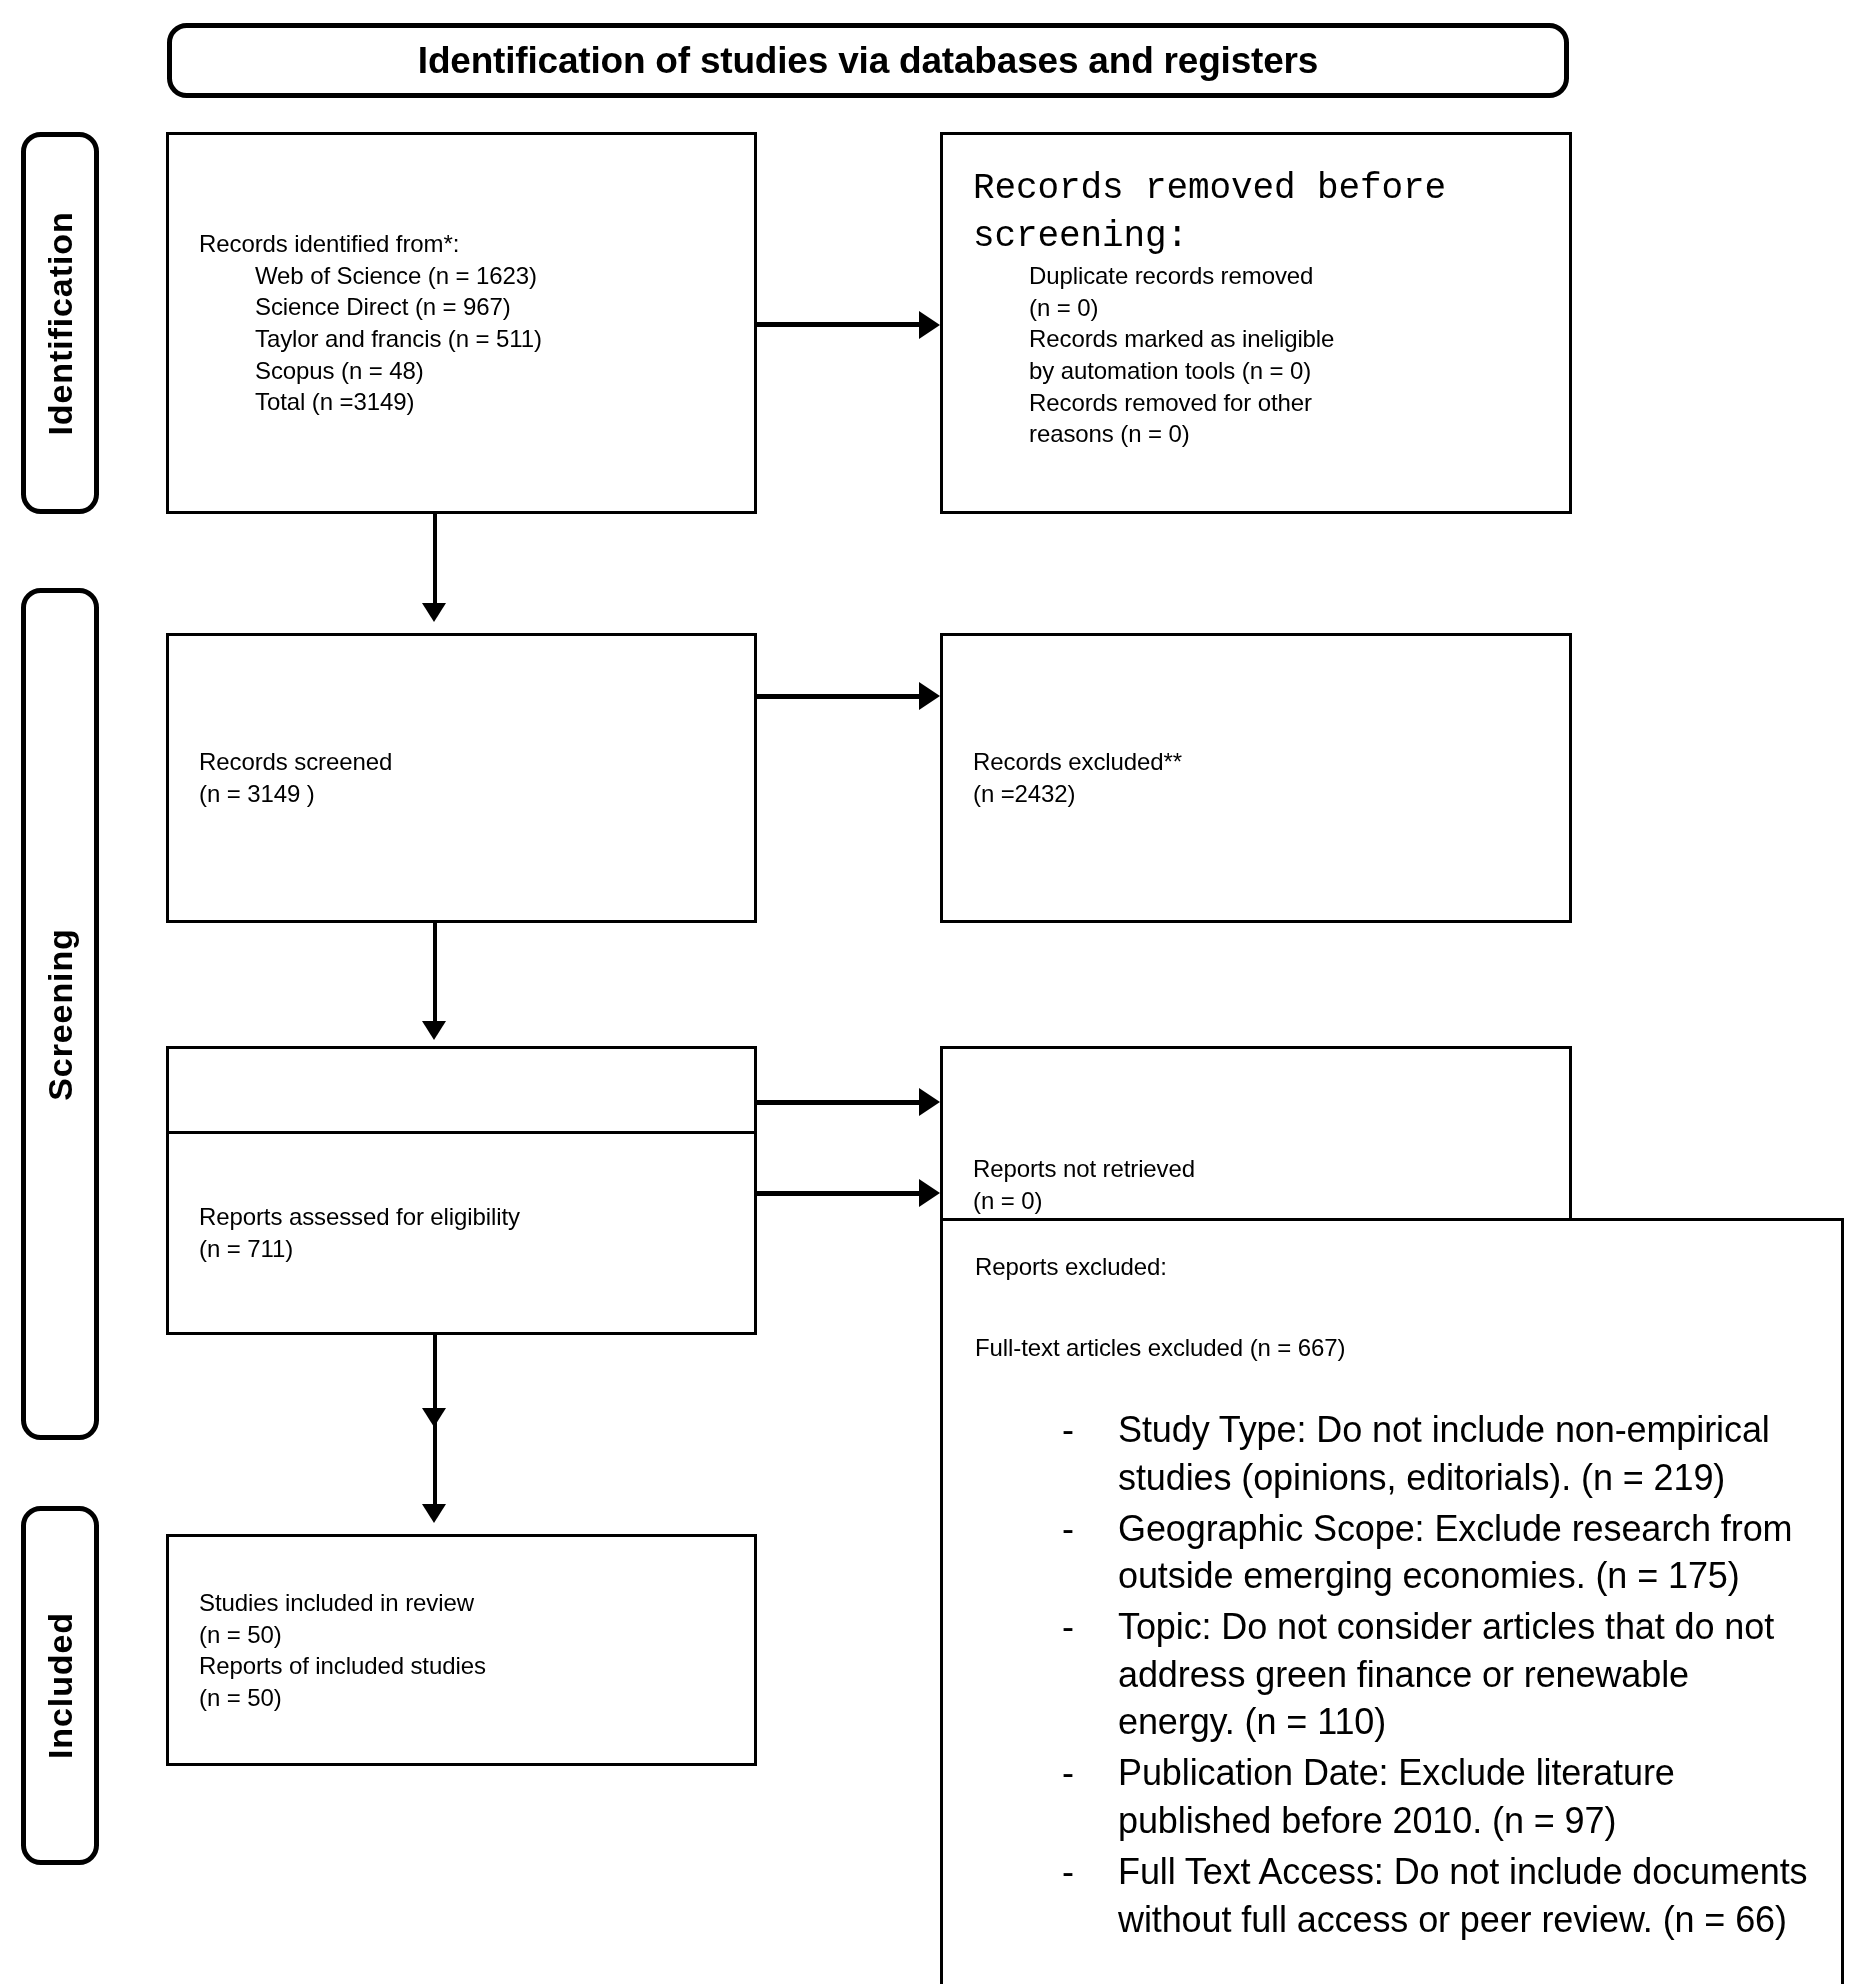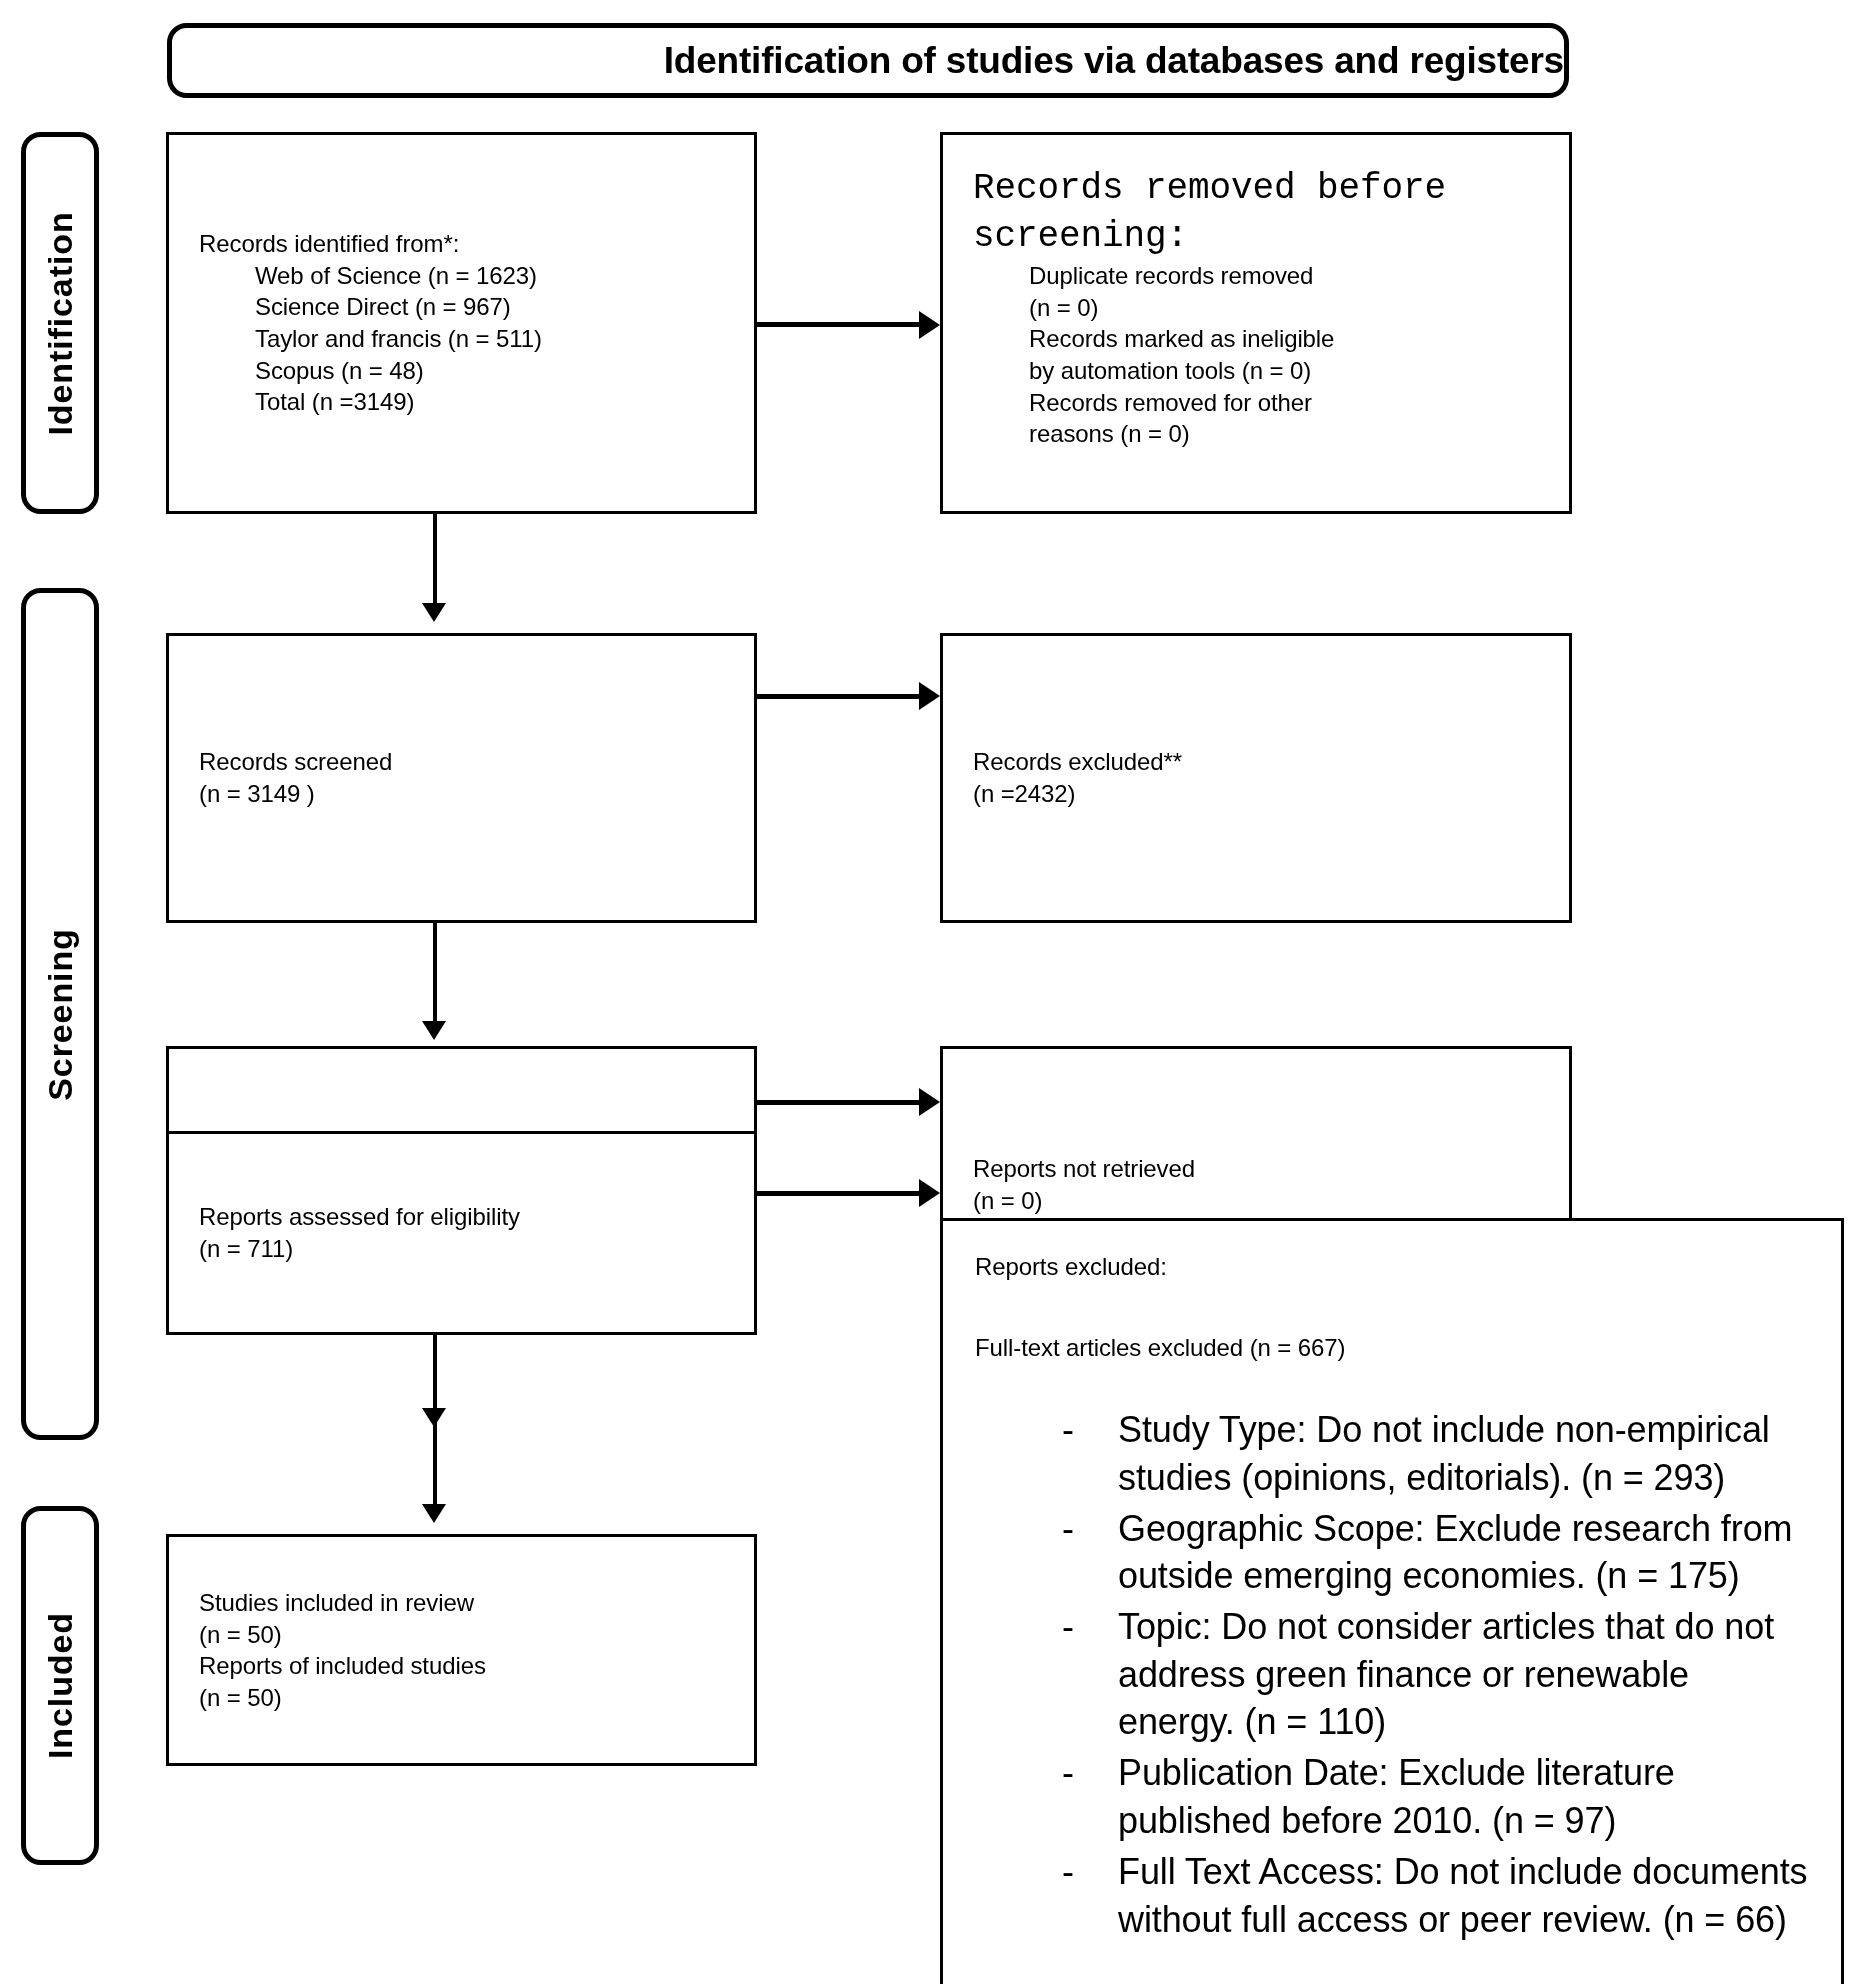"Identification of studies via databases" .stage-header { justify-content: flex-end -> center }
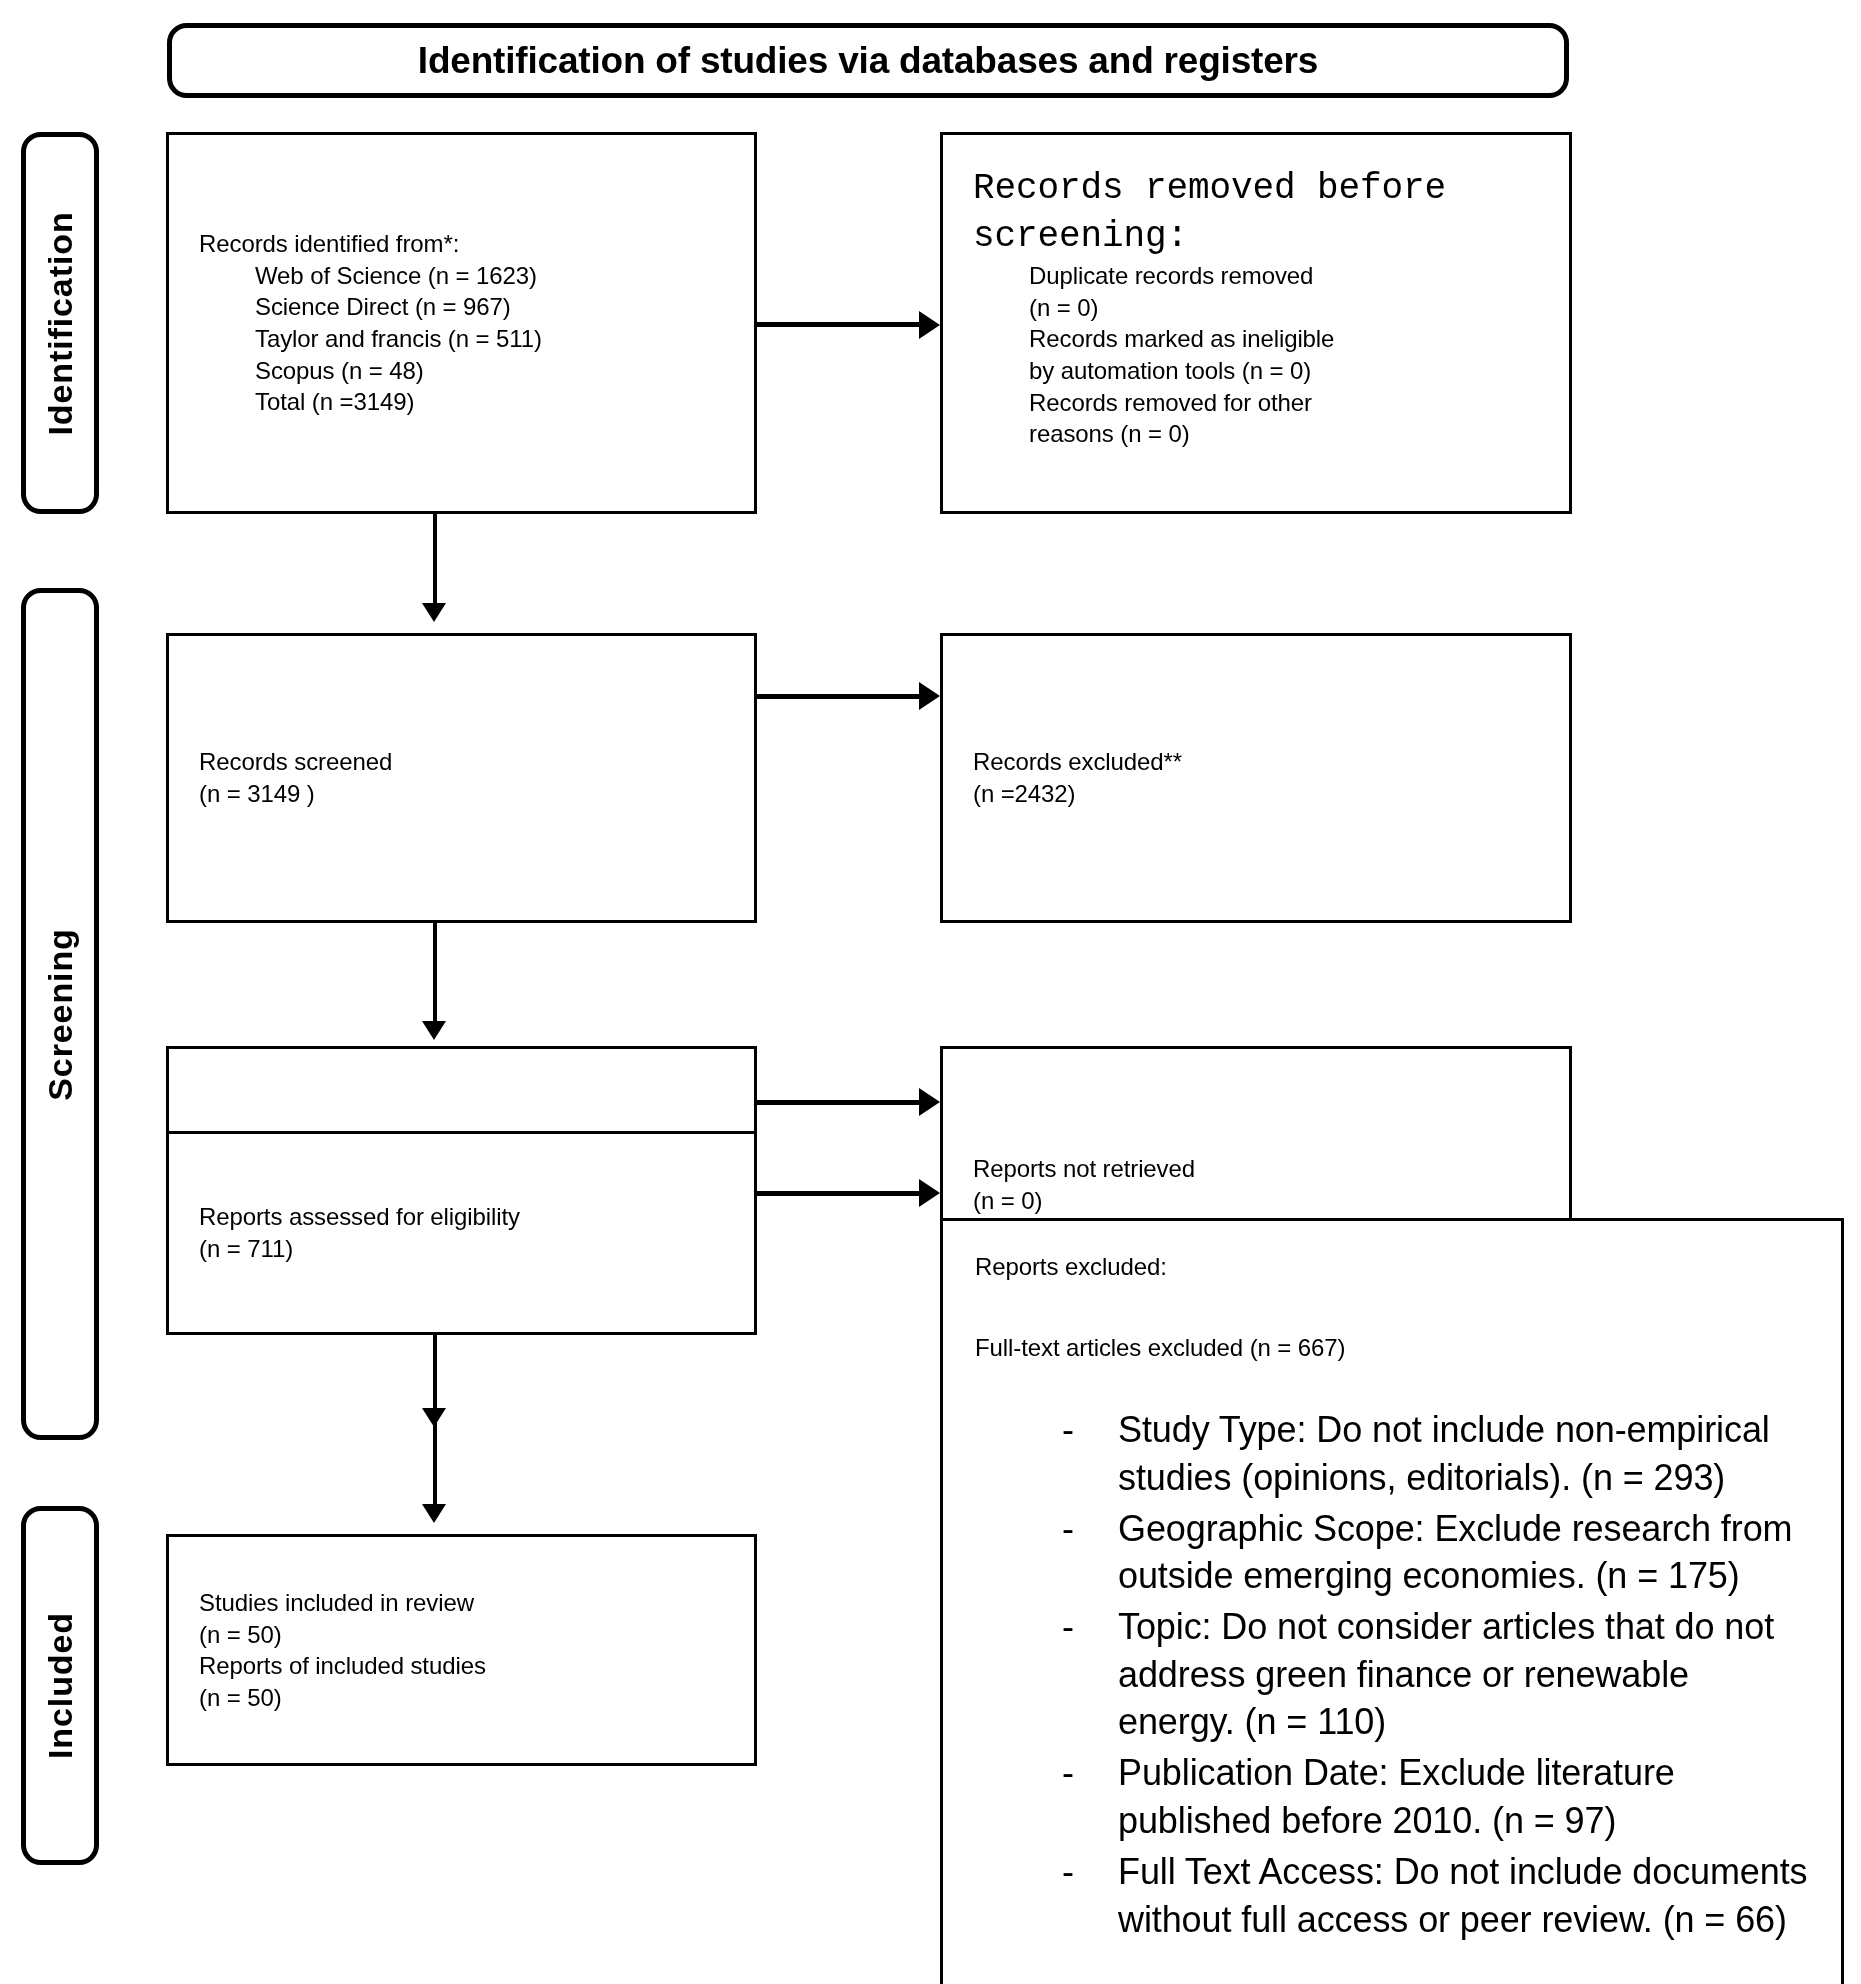"Study Type: Do not include" span.bullet-text { text: 293 -> 219 }
